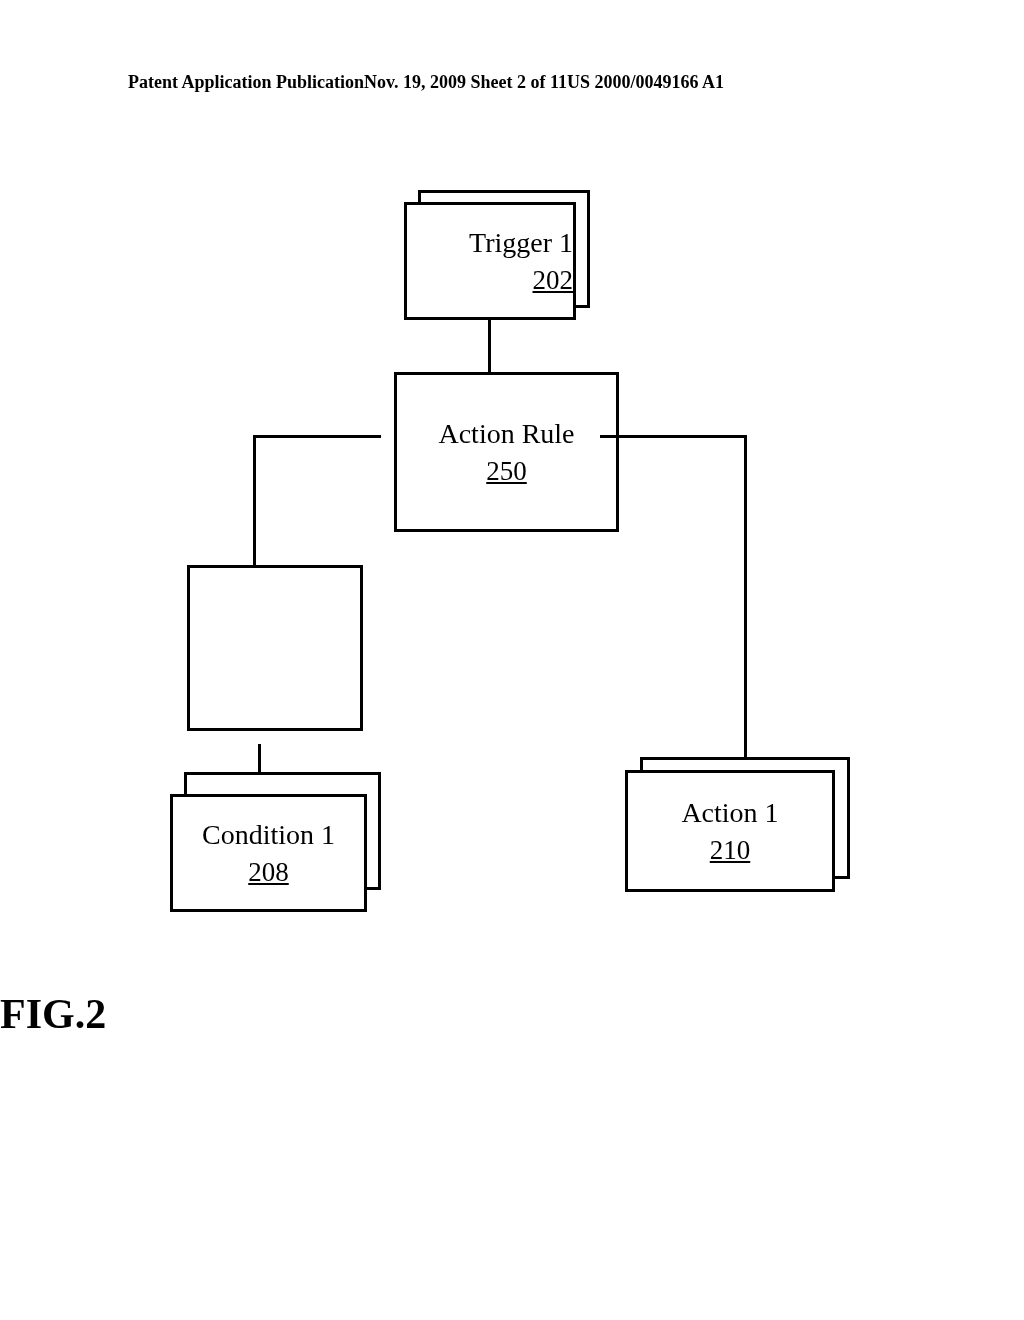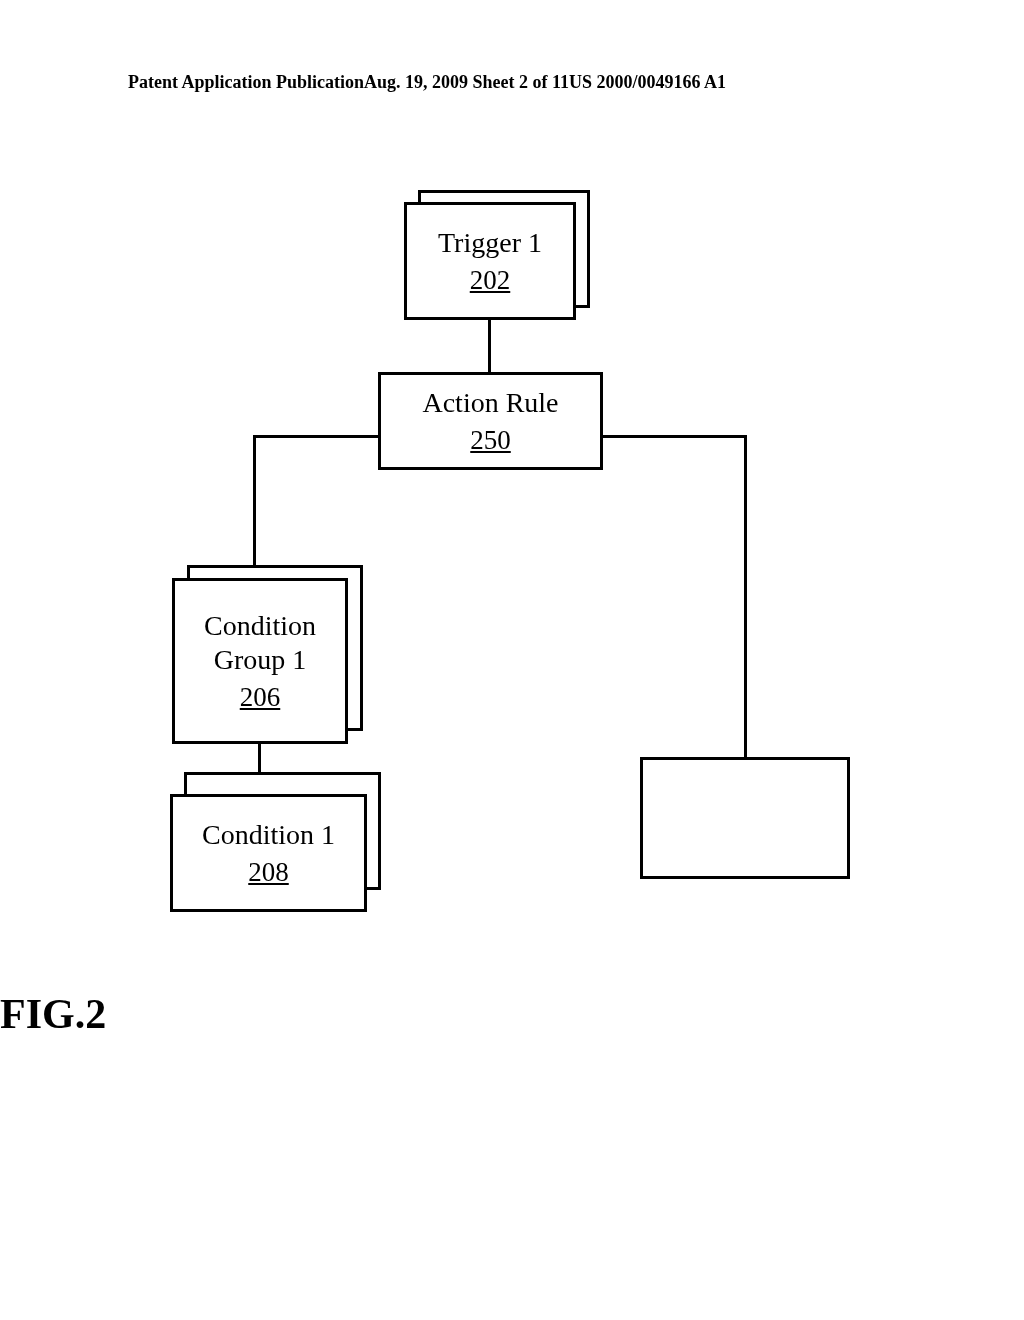"Aug. 19, 2009 Sheet 2" span.header-center { text: Aug -> Nov }
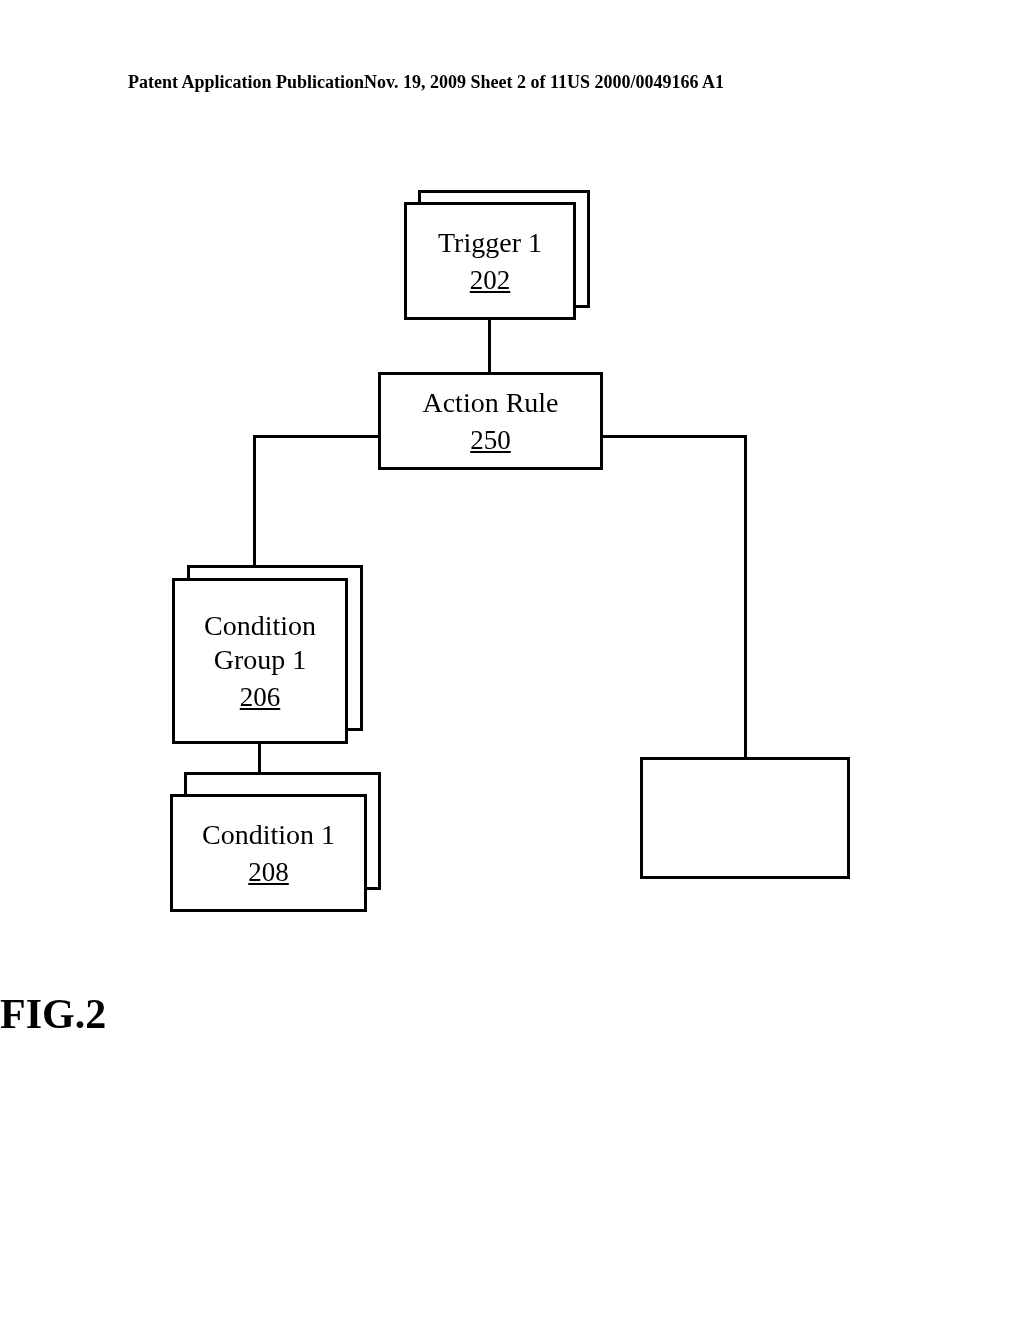"Trigger 1" div.node { align-items: none -> flex-end }
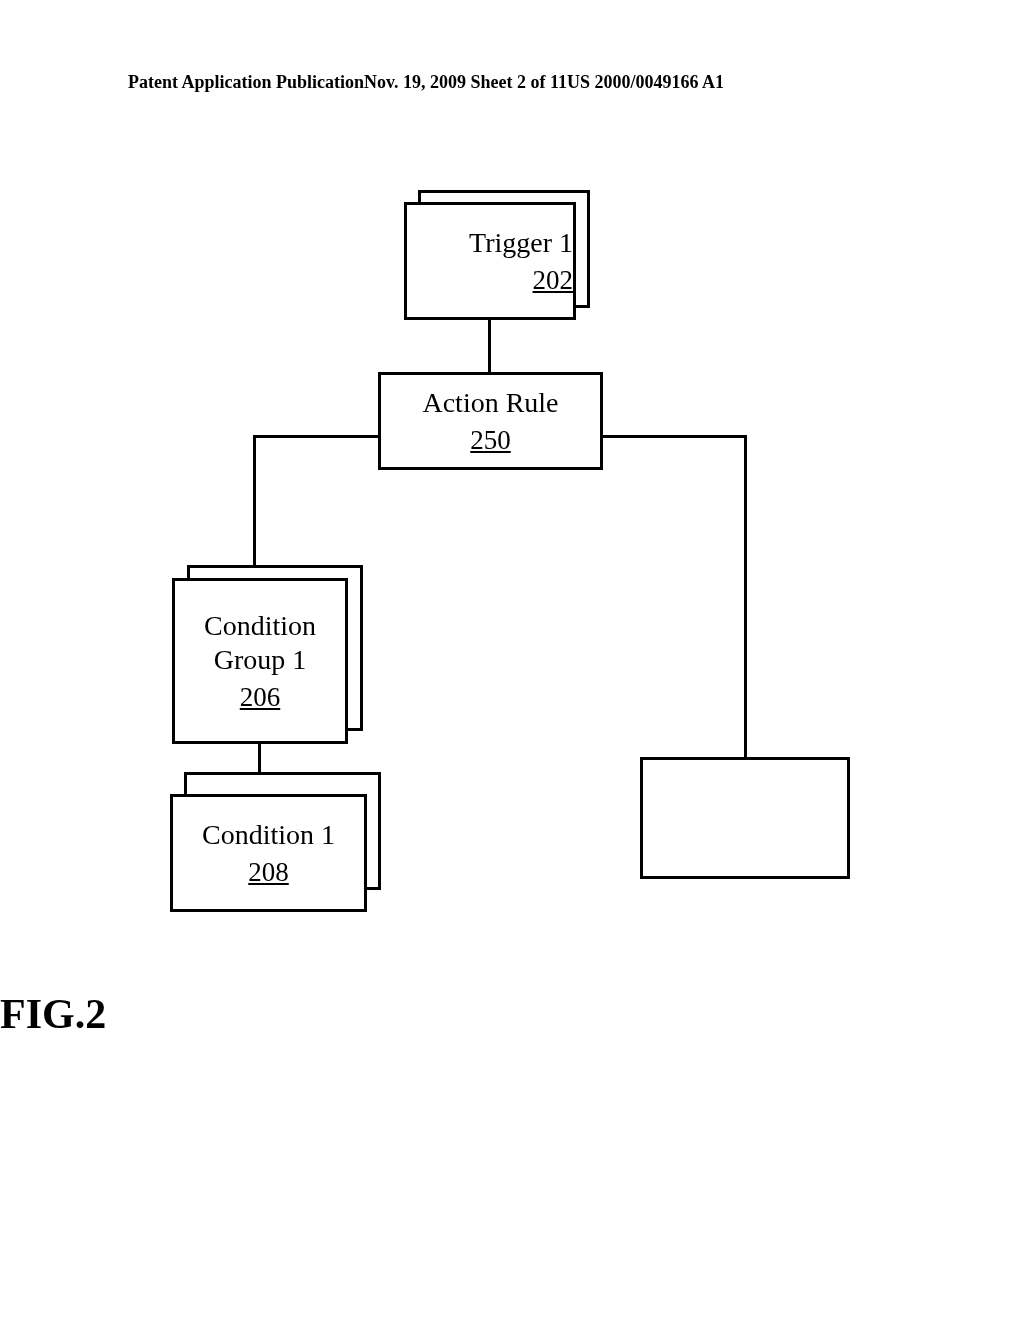"Action Rule" div.node { height: 98px -> 160px; left: 378px -> 394px }
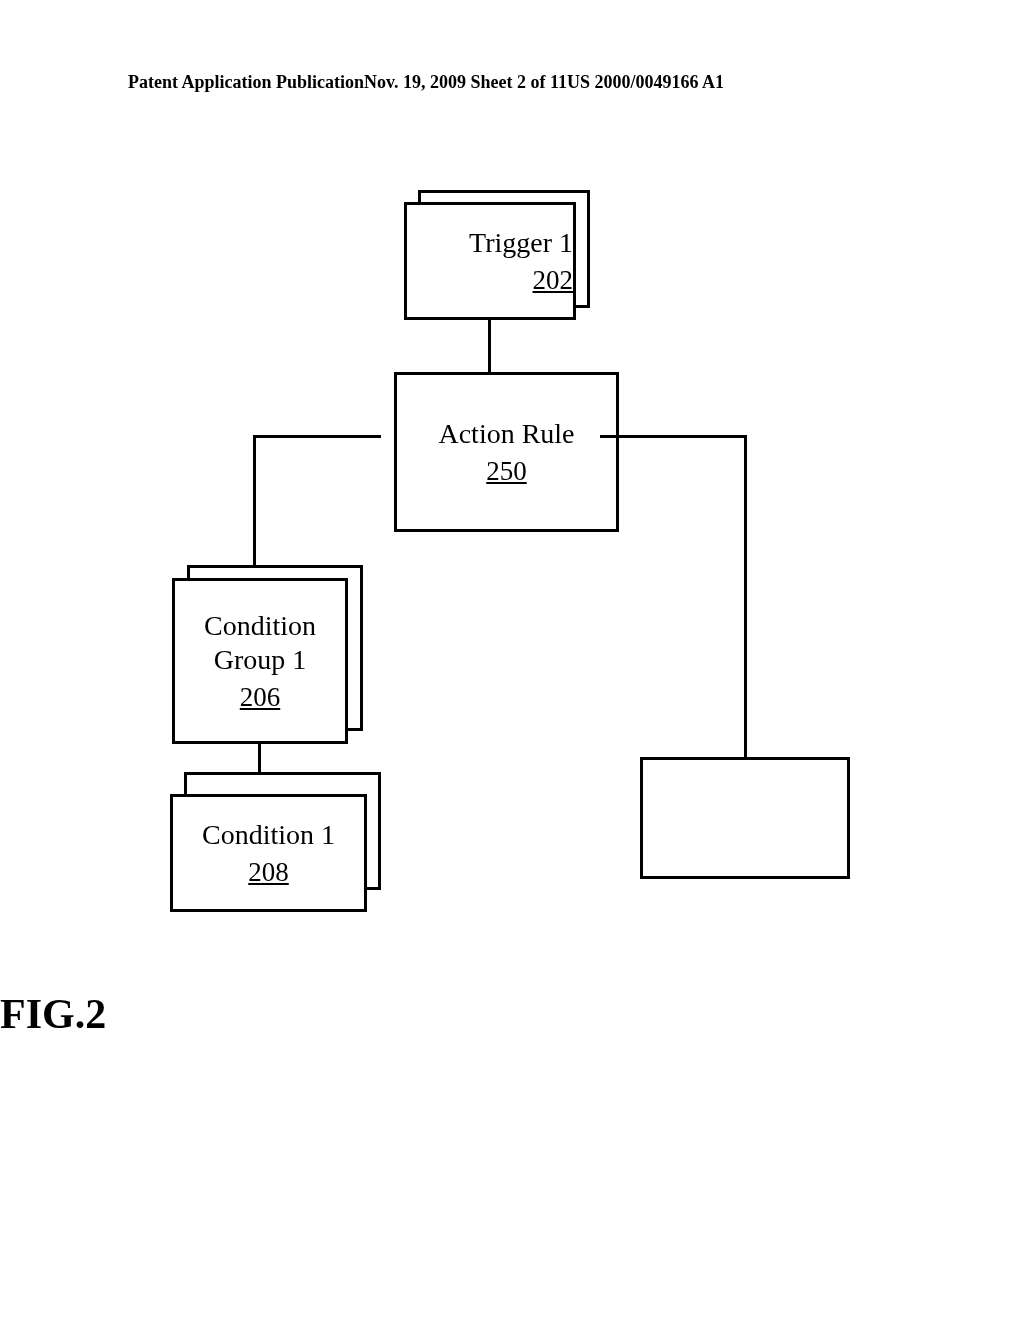"Condition" div.node { html: <div> <div><span>Condition Group 1</span></div> <div>206</div> </div> -> none }
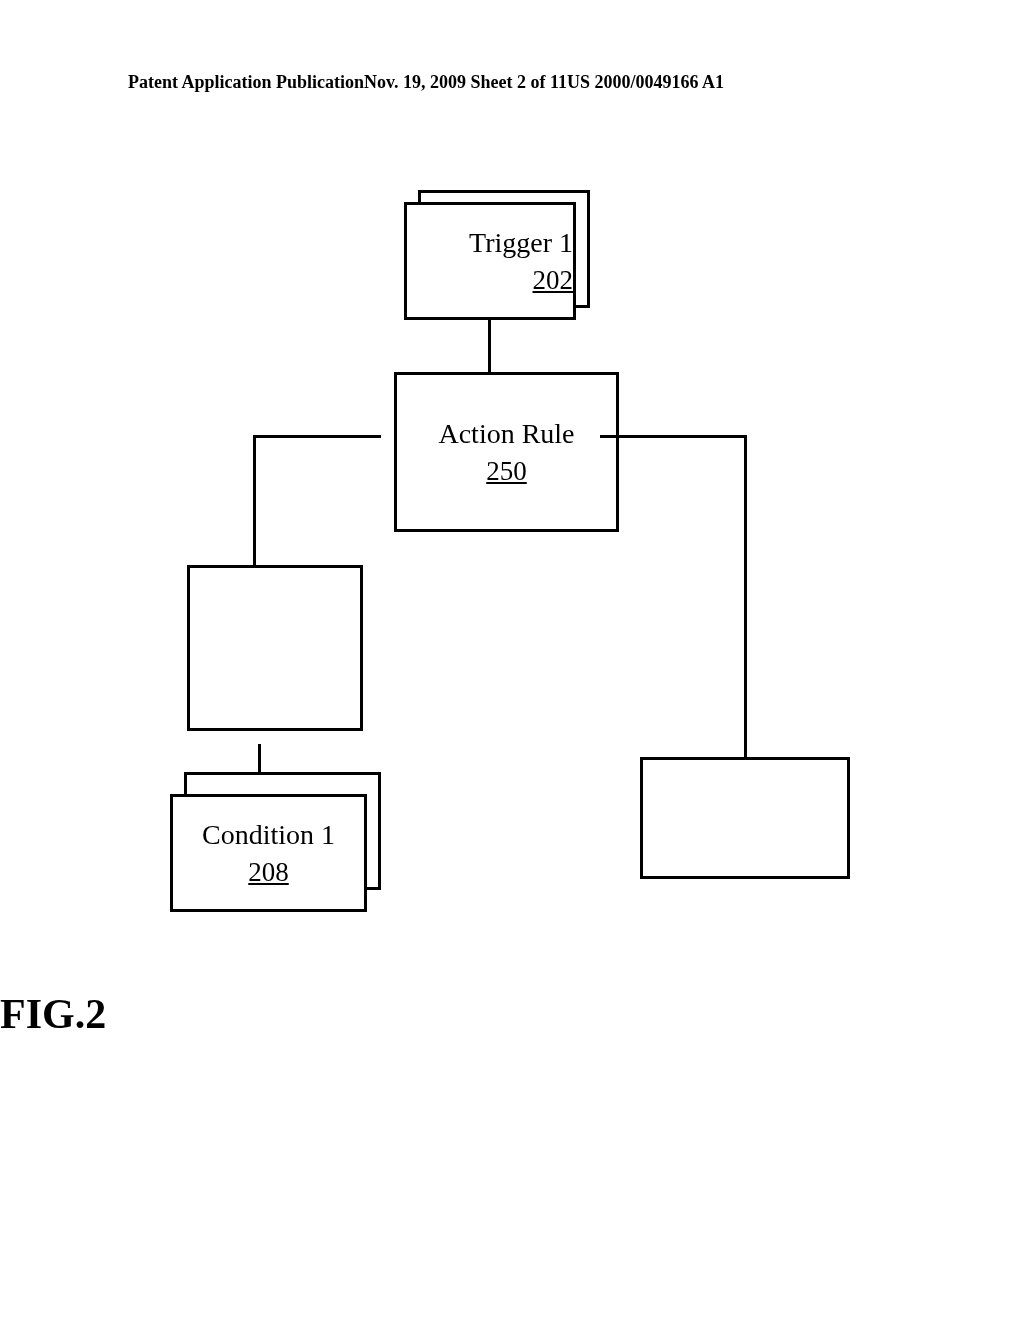"Action 1" div.node { html: none -> <div> <div>Action 1</div> <div>210</div> </div> }
